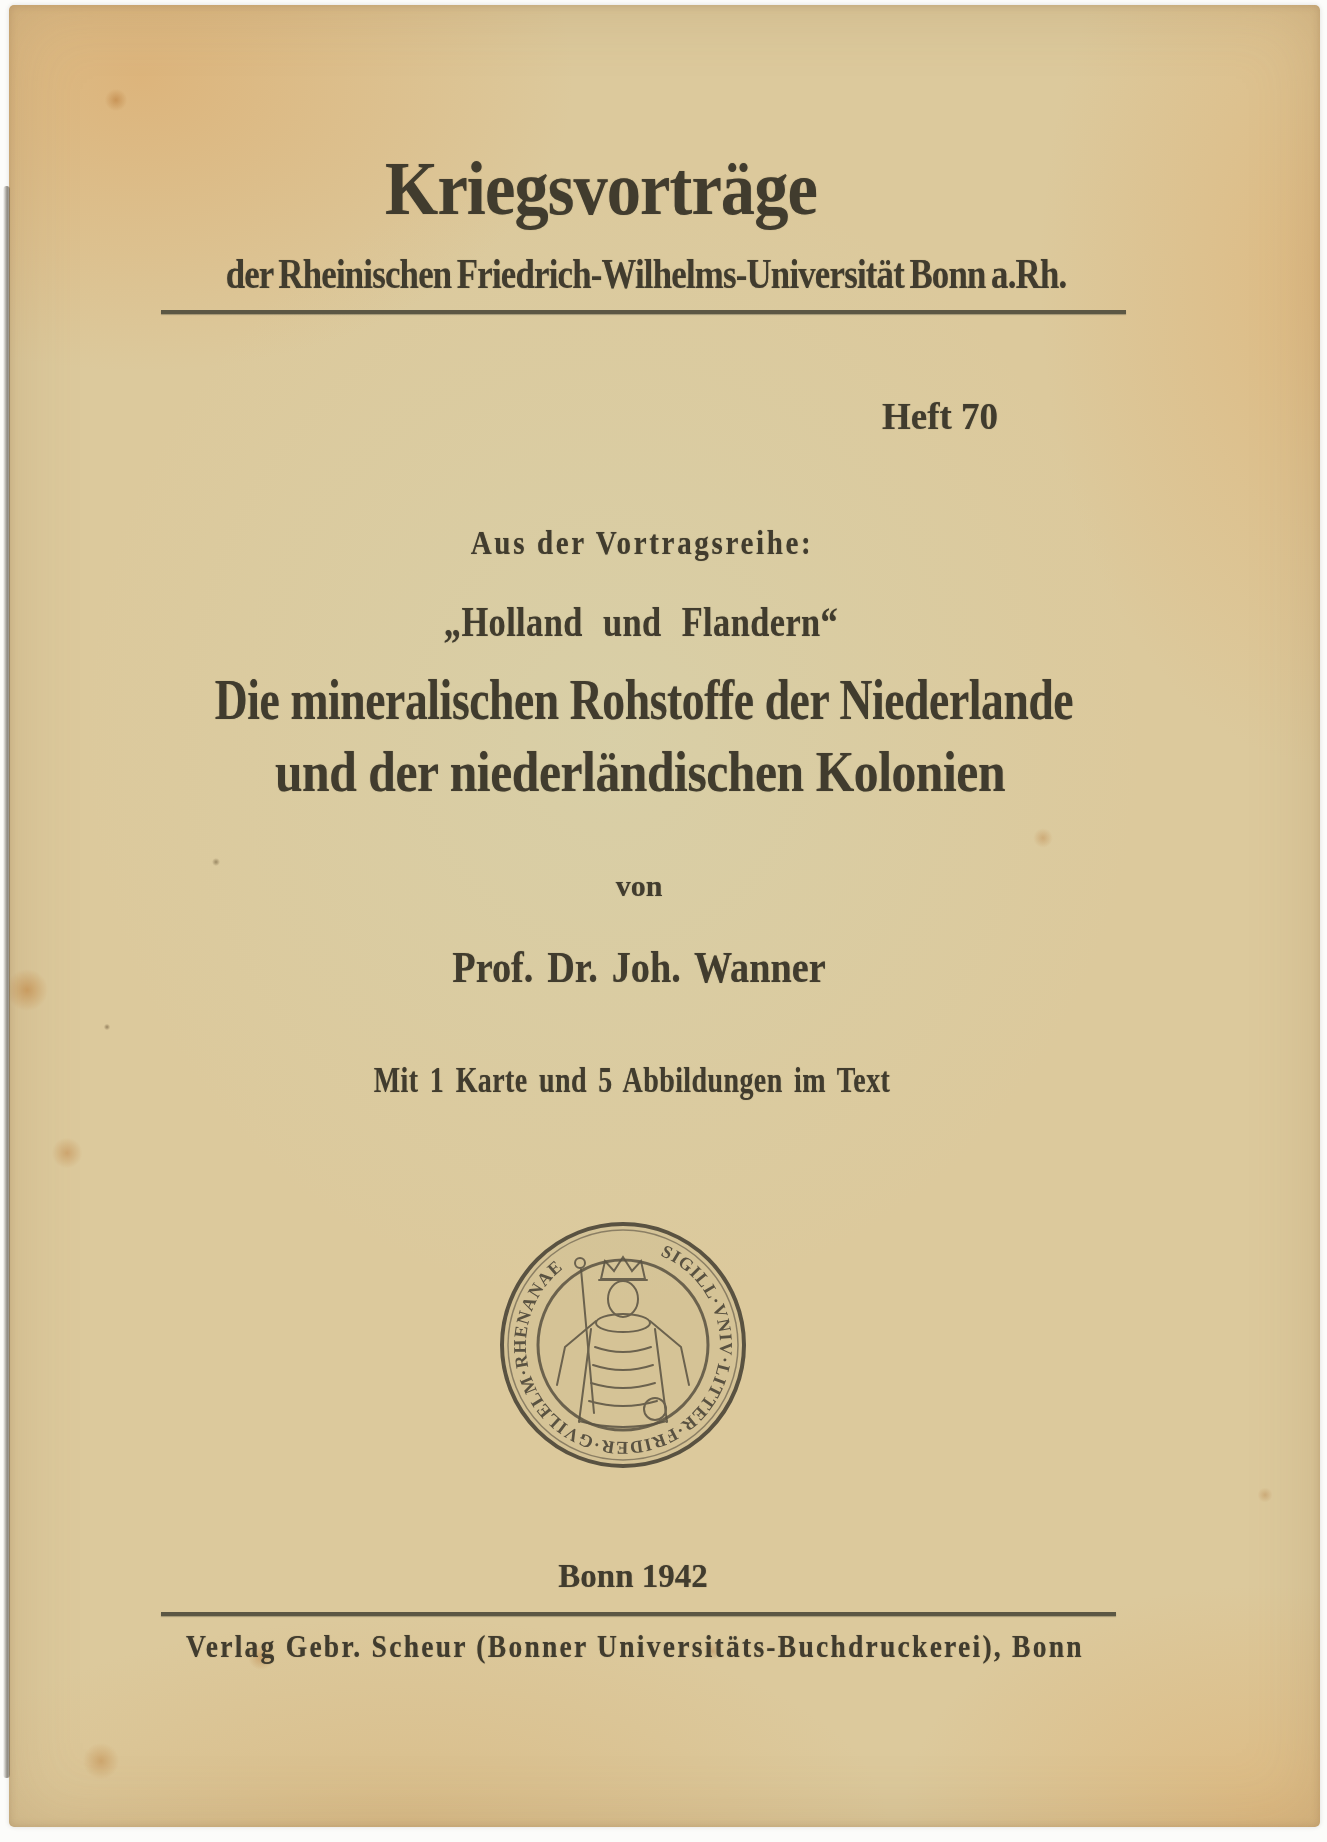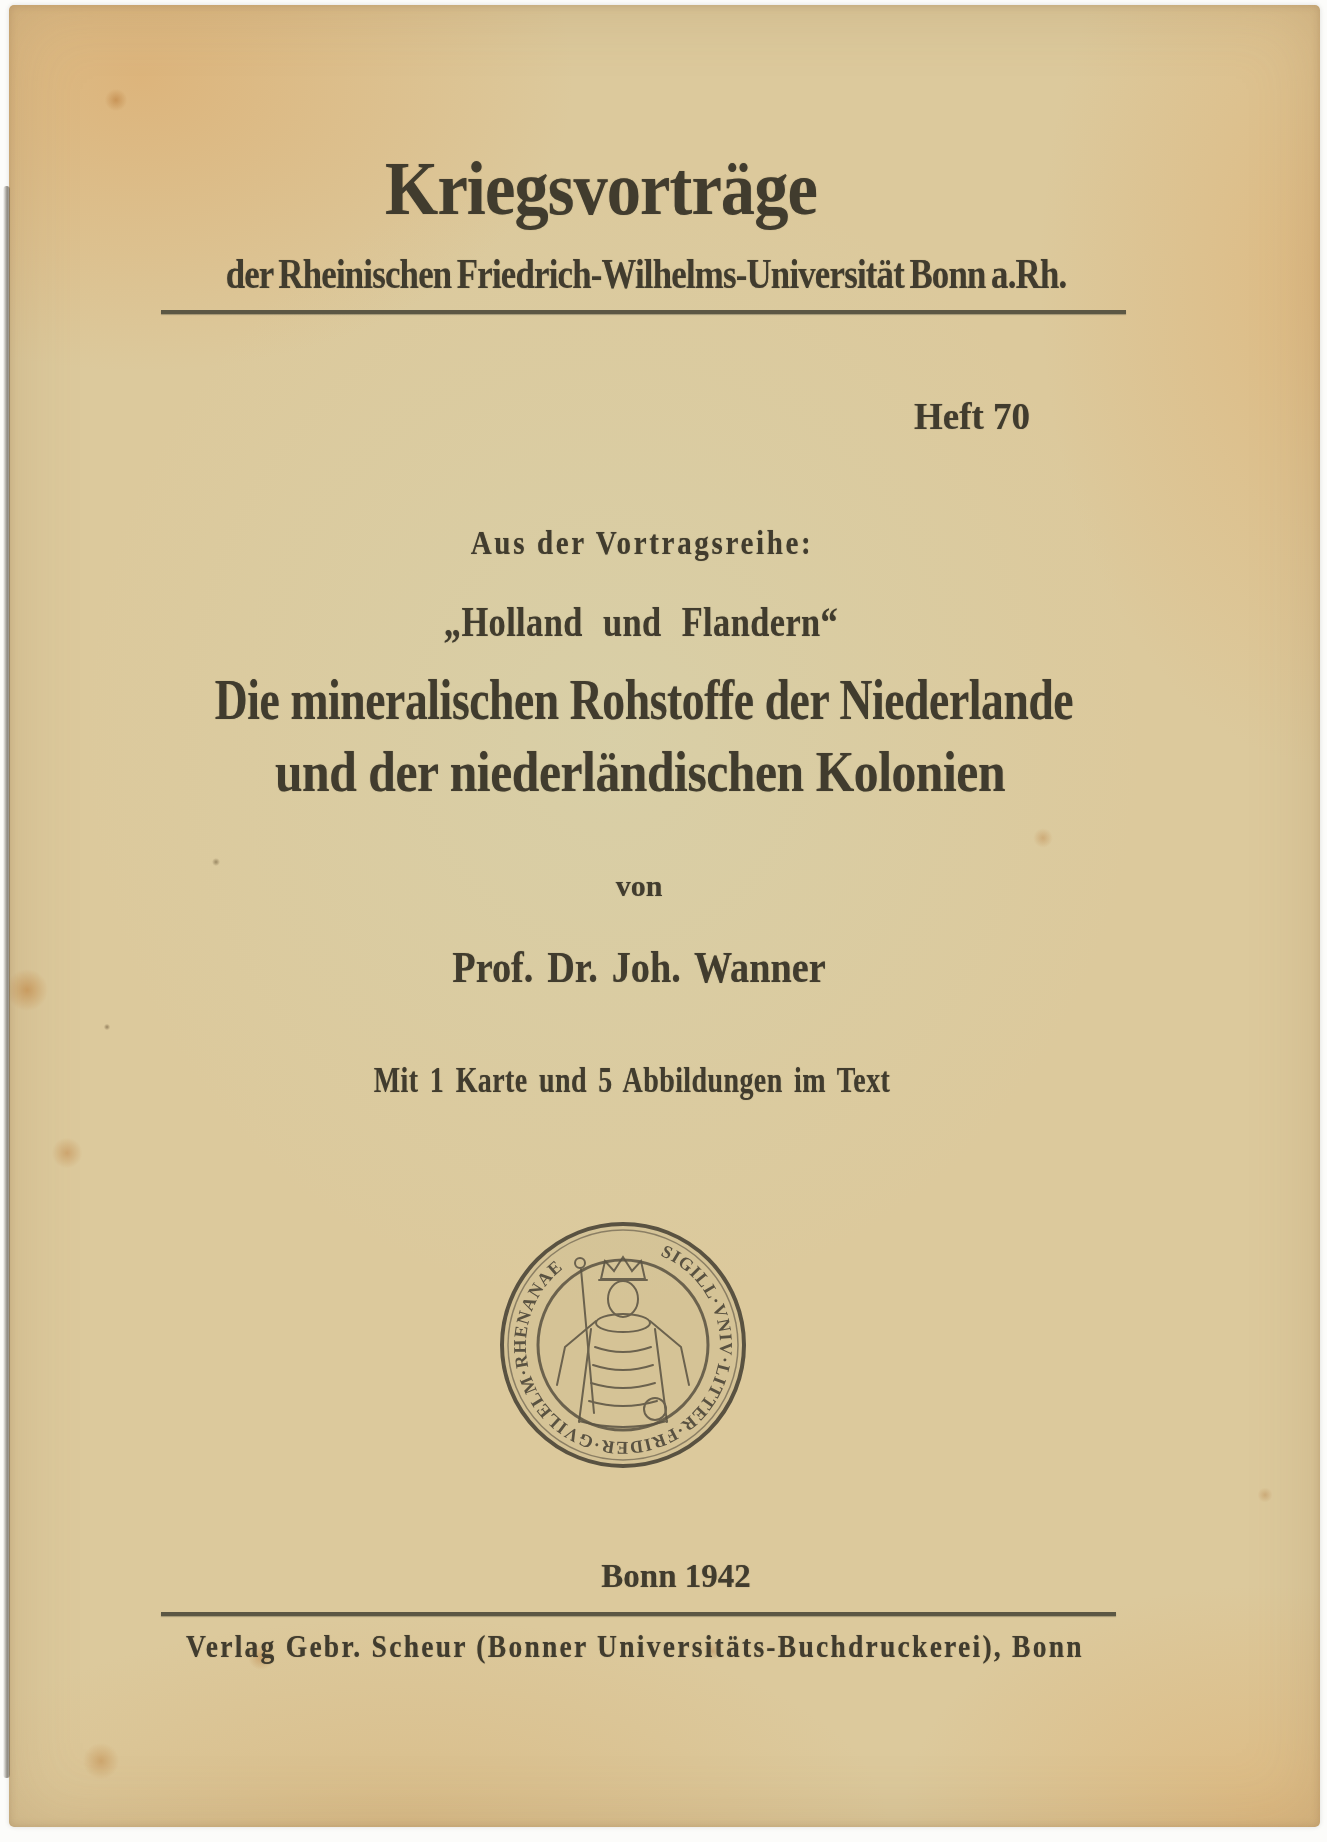"Heft 70" .issue { left: 905px -> 873px }
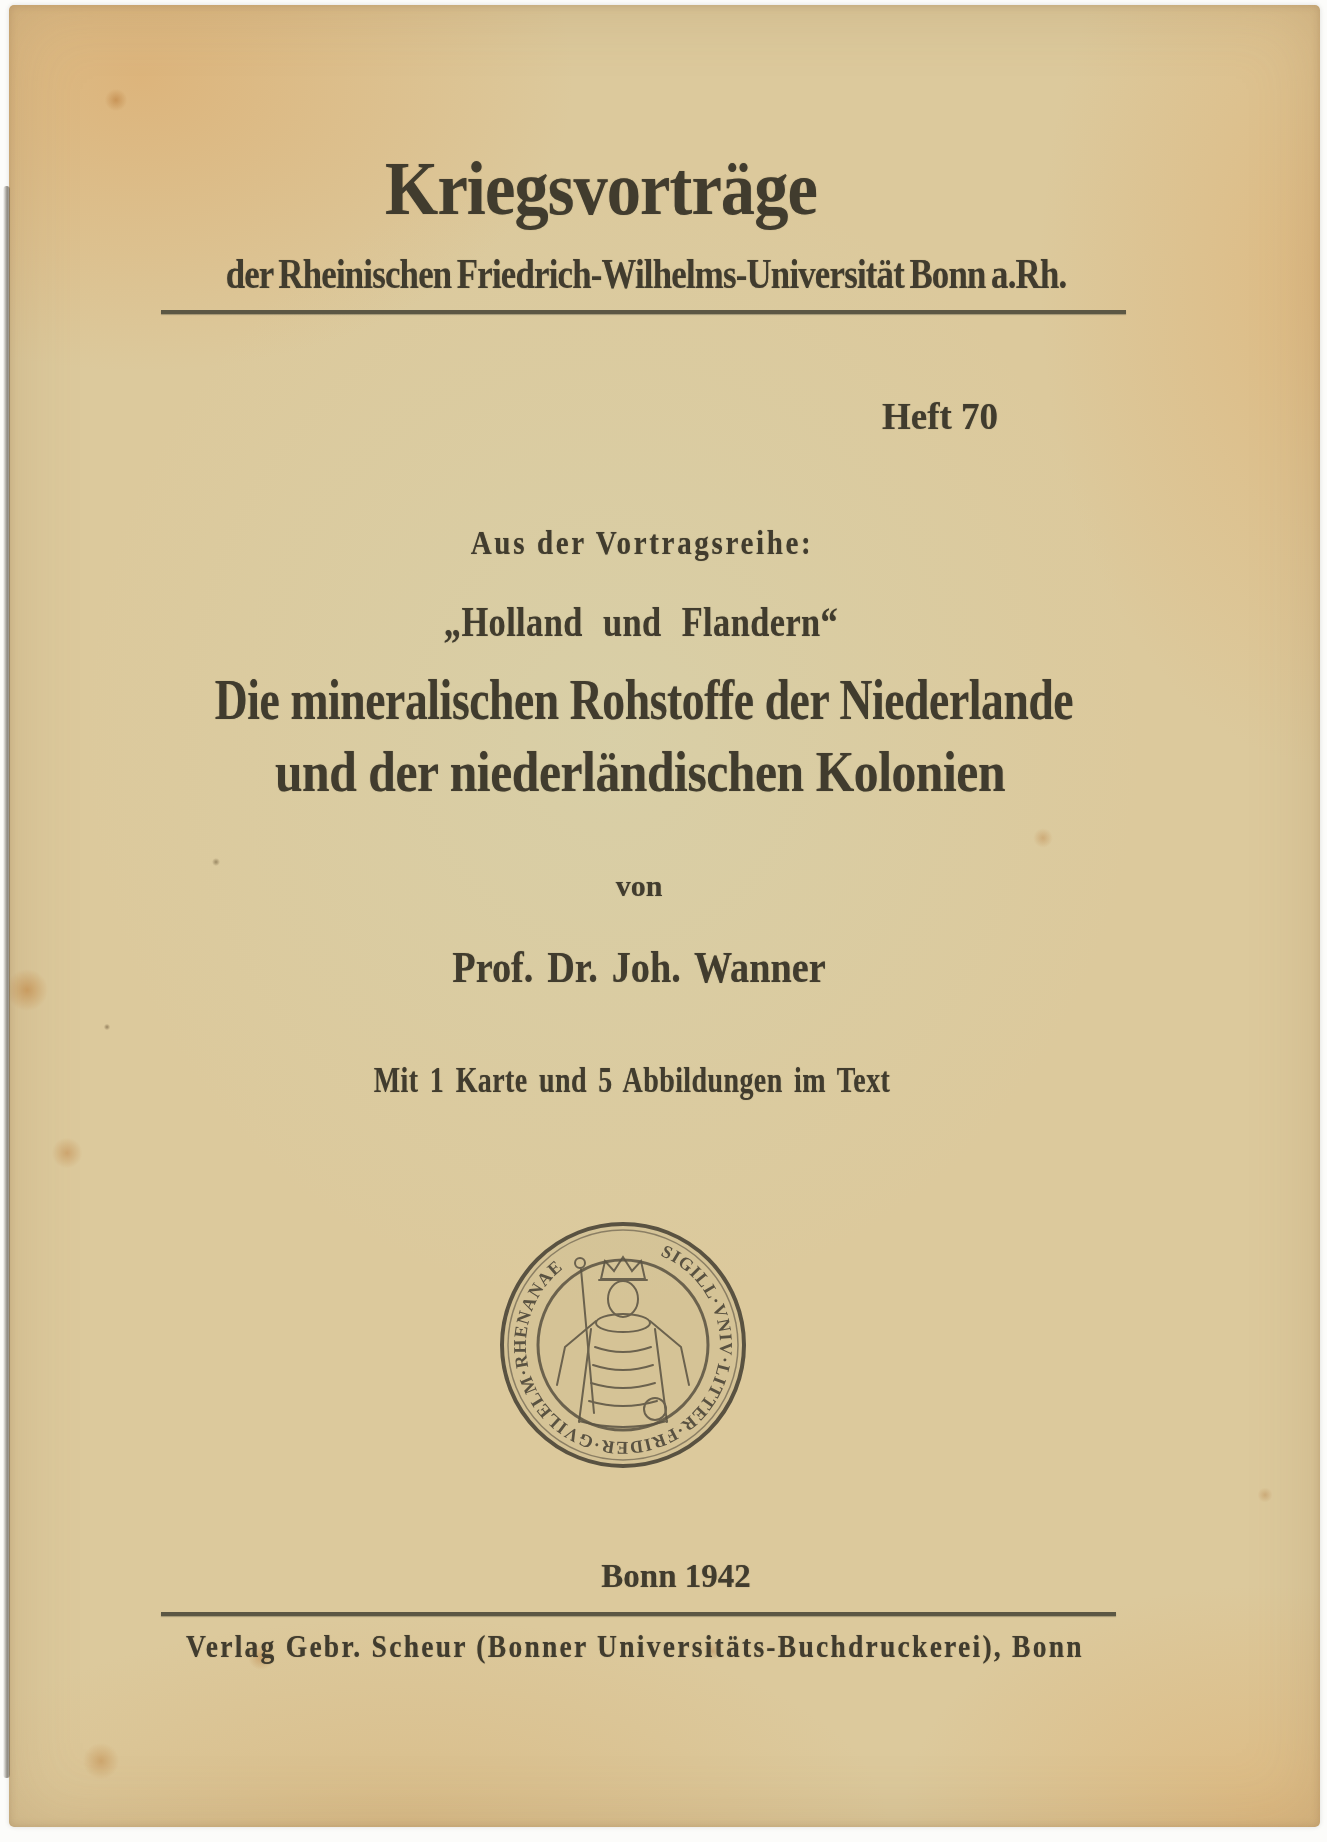"Bonn 1942" .imprint { margin-left: 43px -> none }
